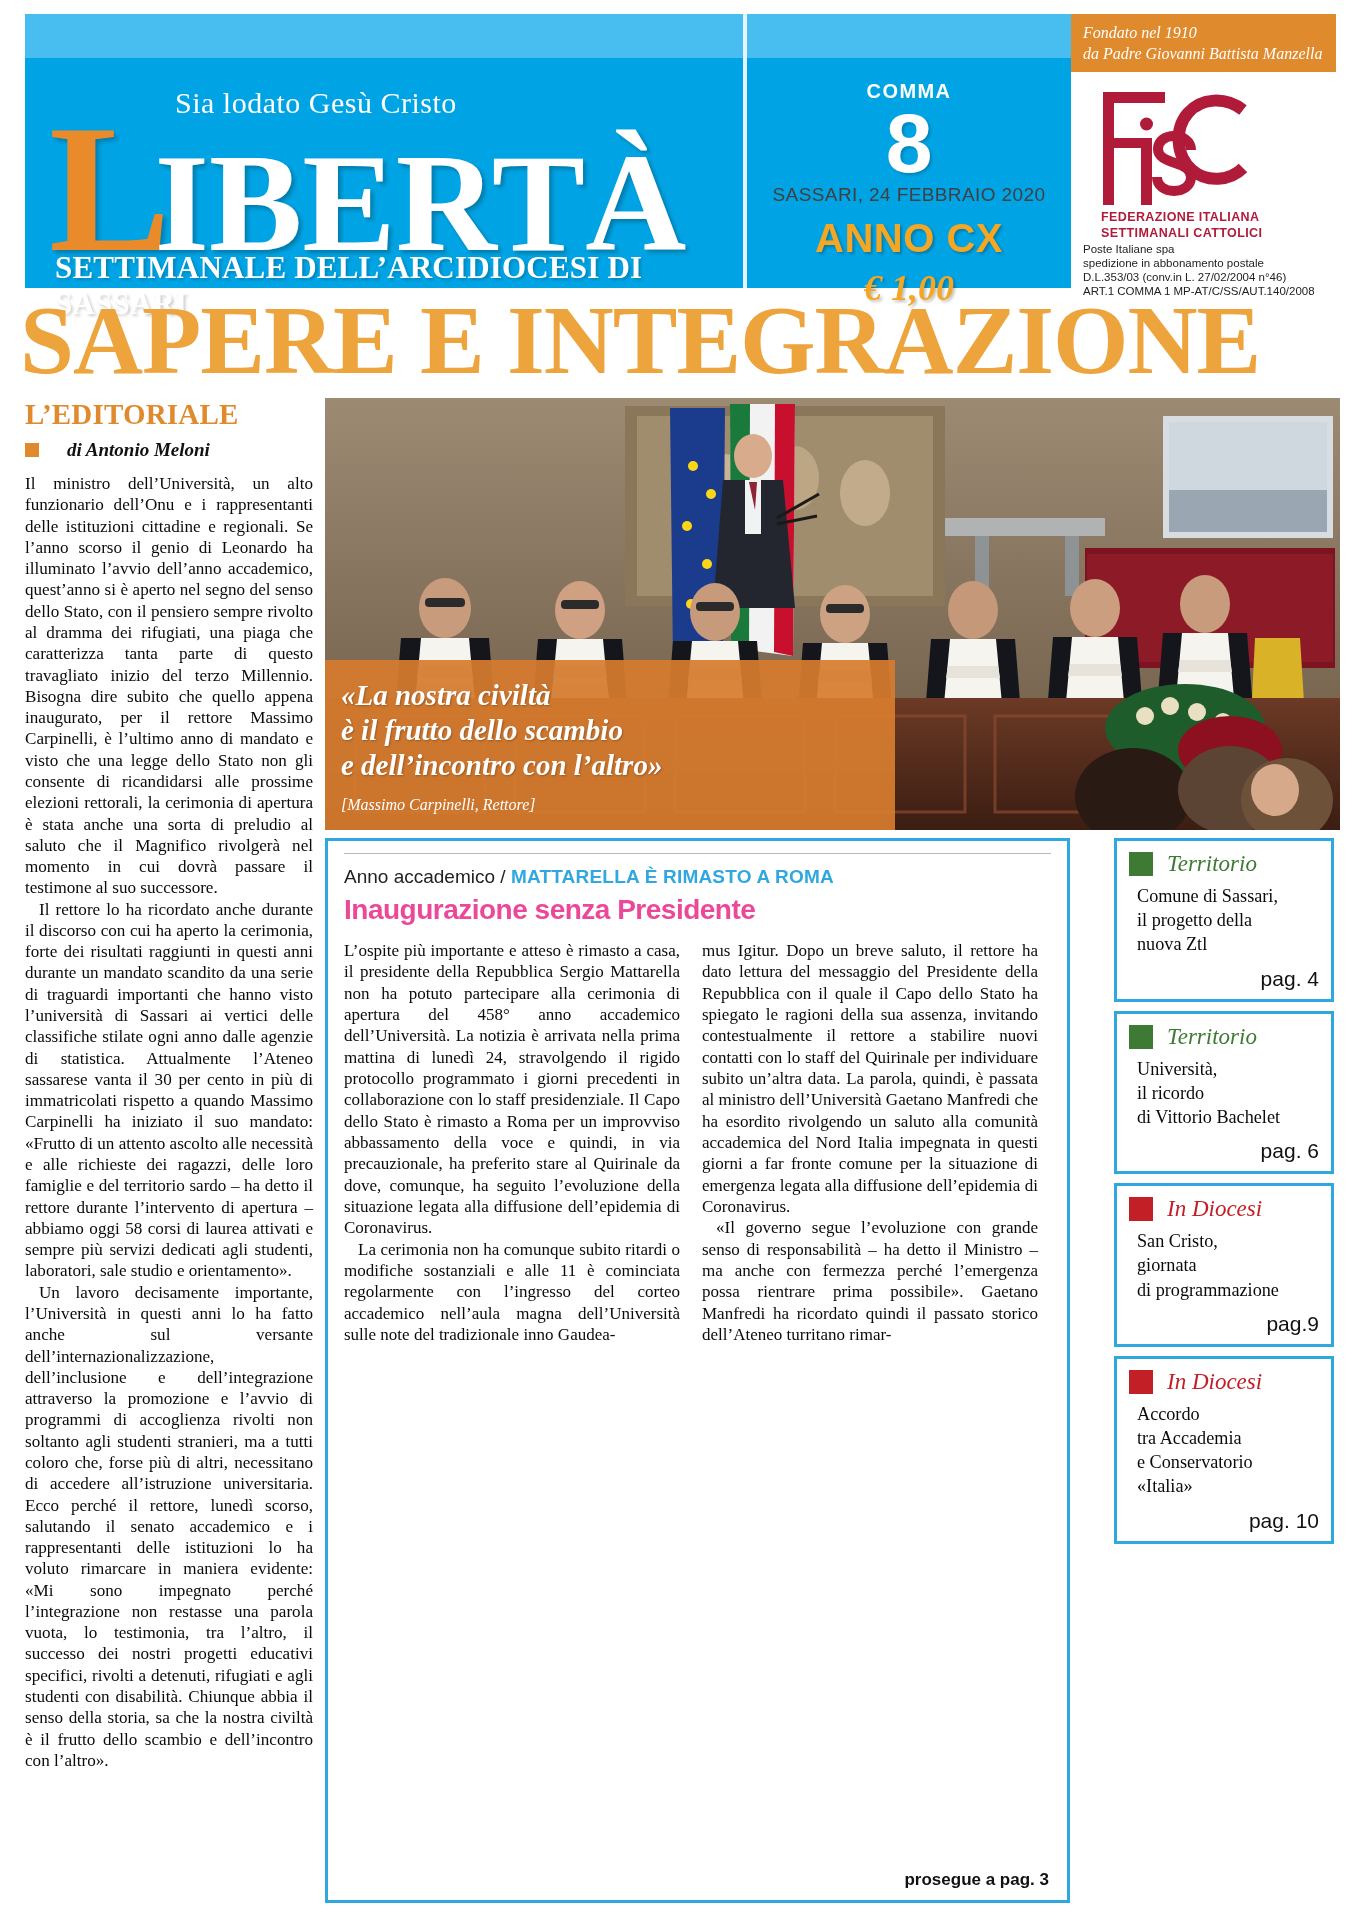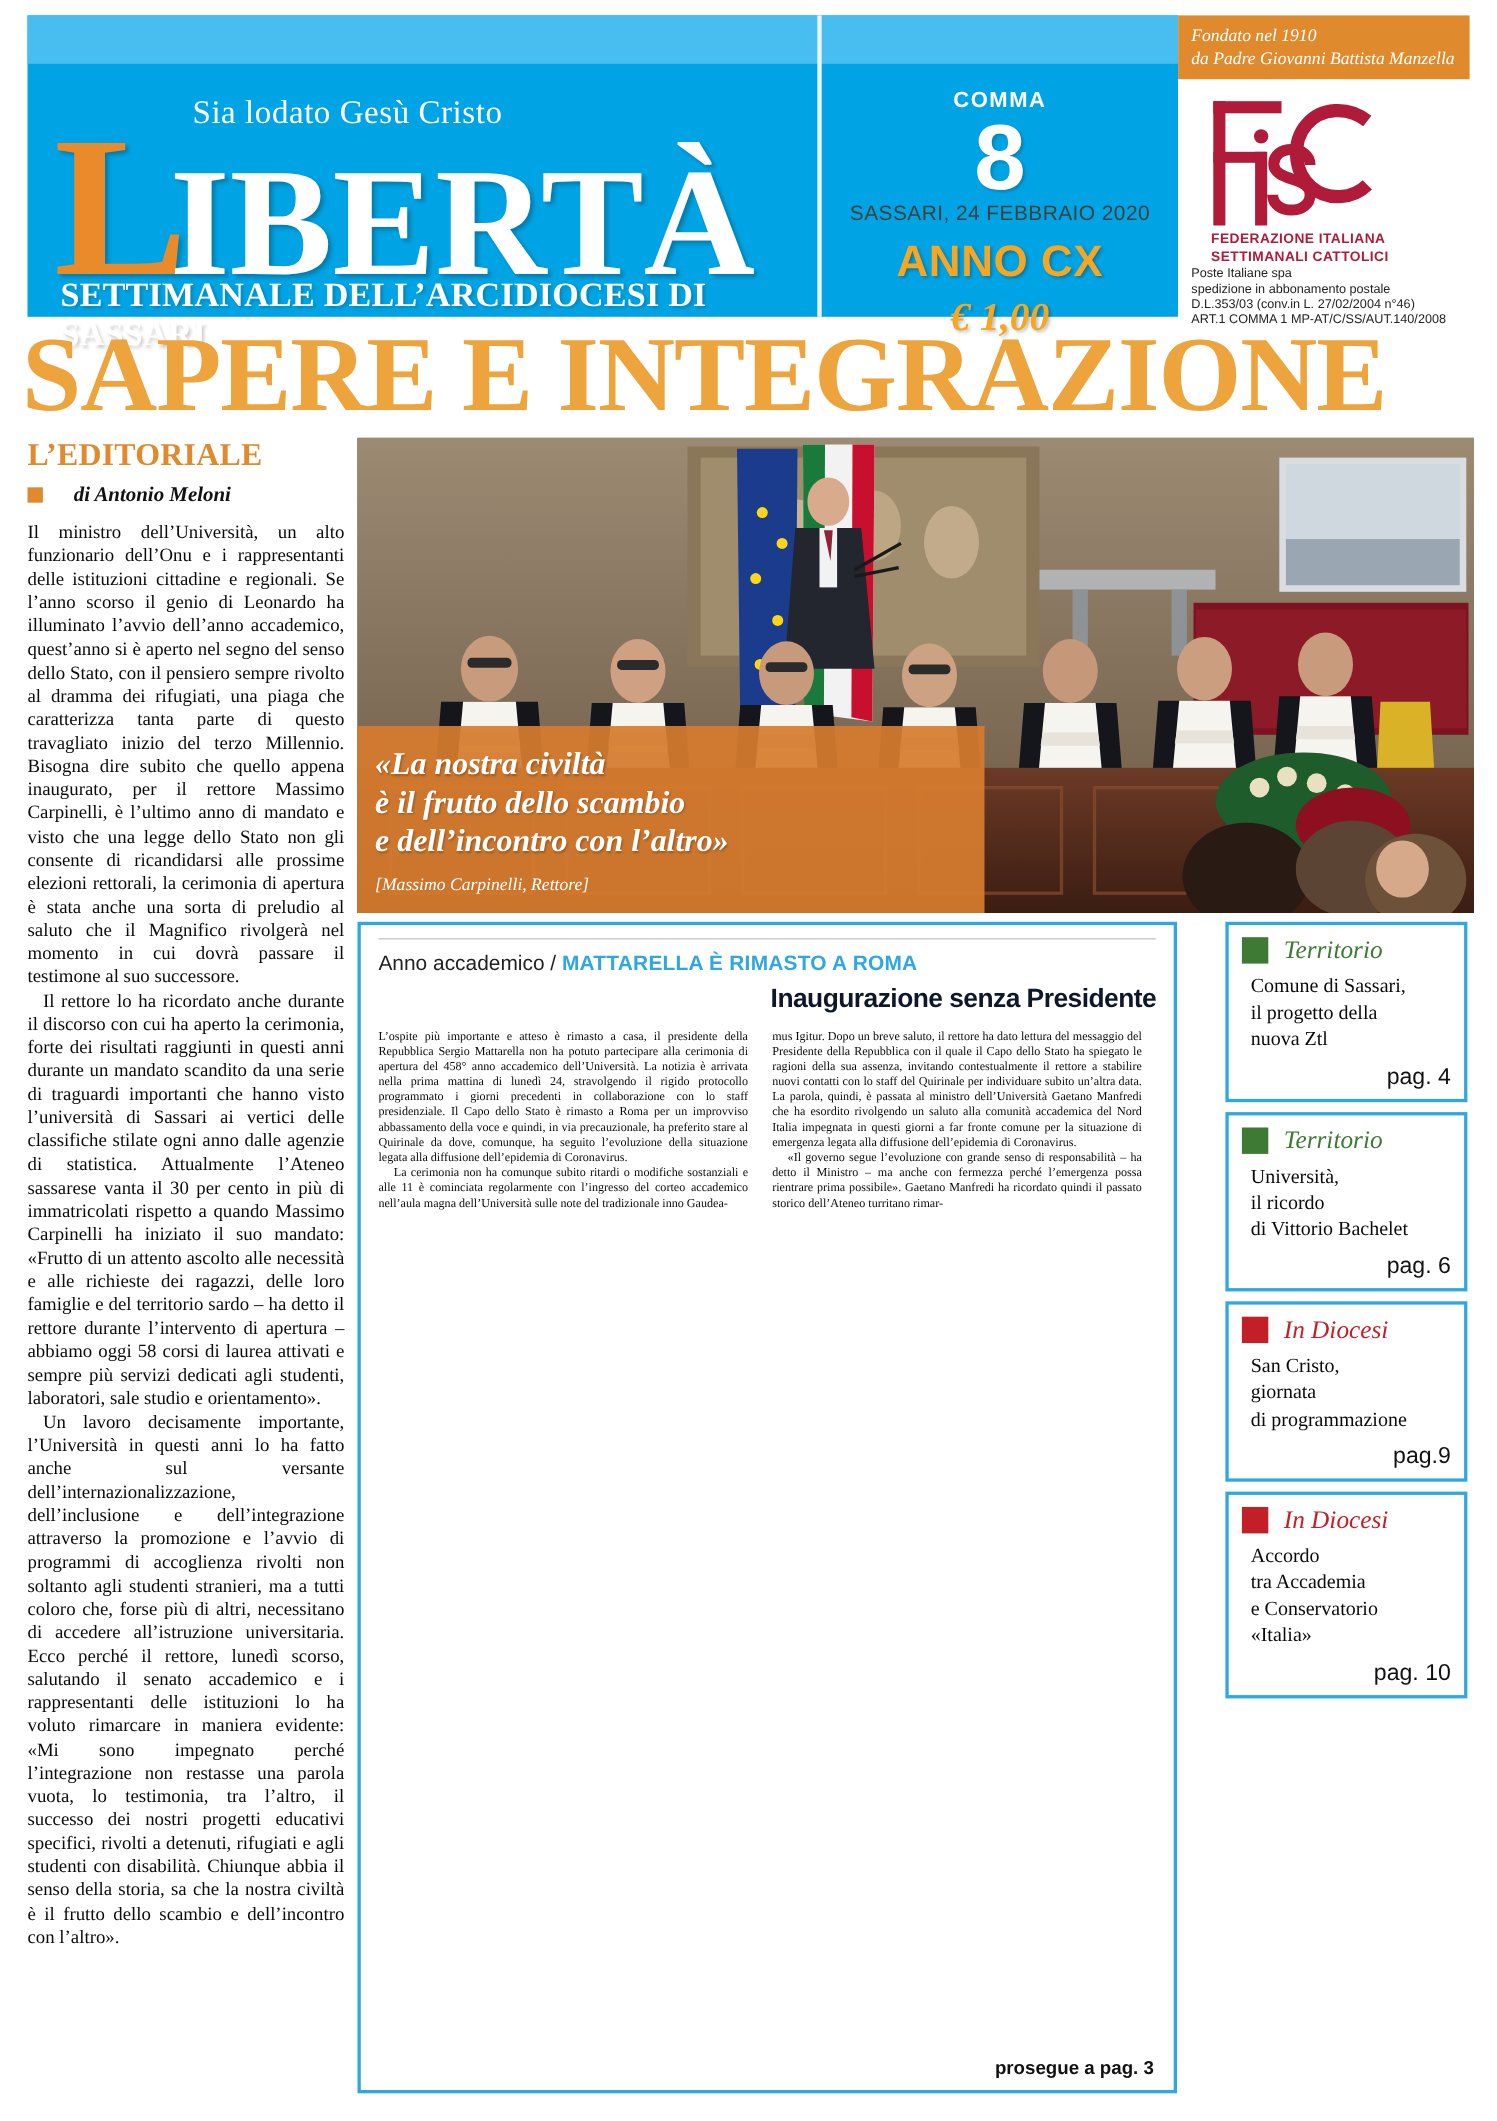"Inaugurazione senza Presidente" .fatto-headline { color: #0f172a -> #ec4899; font-size: 24px -> 28px; text-align: right -> none }
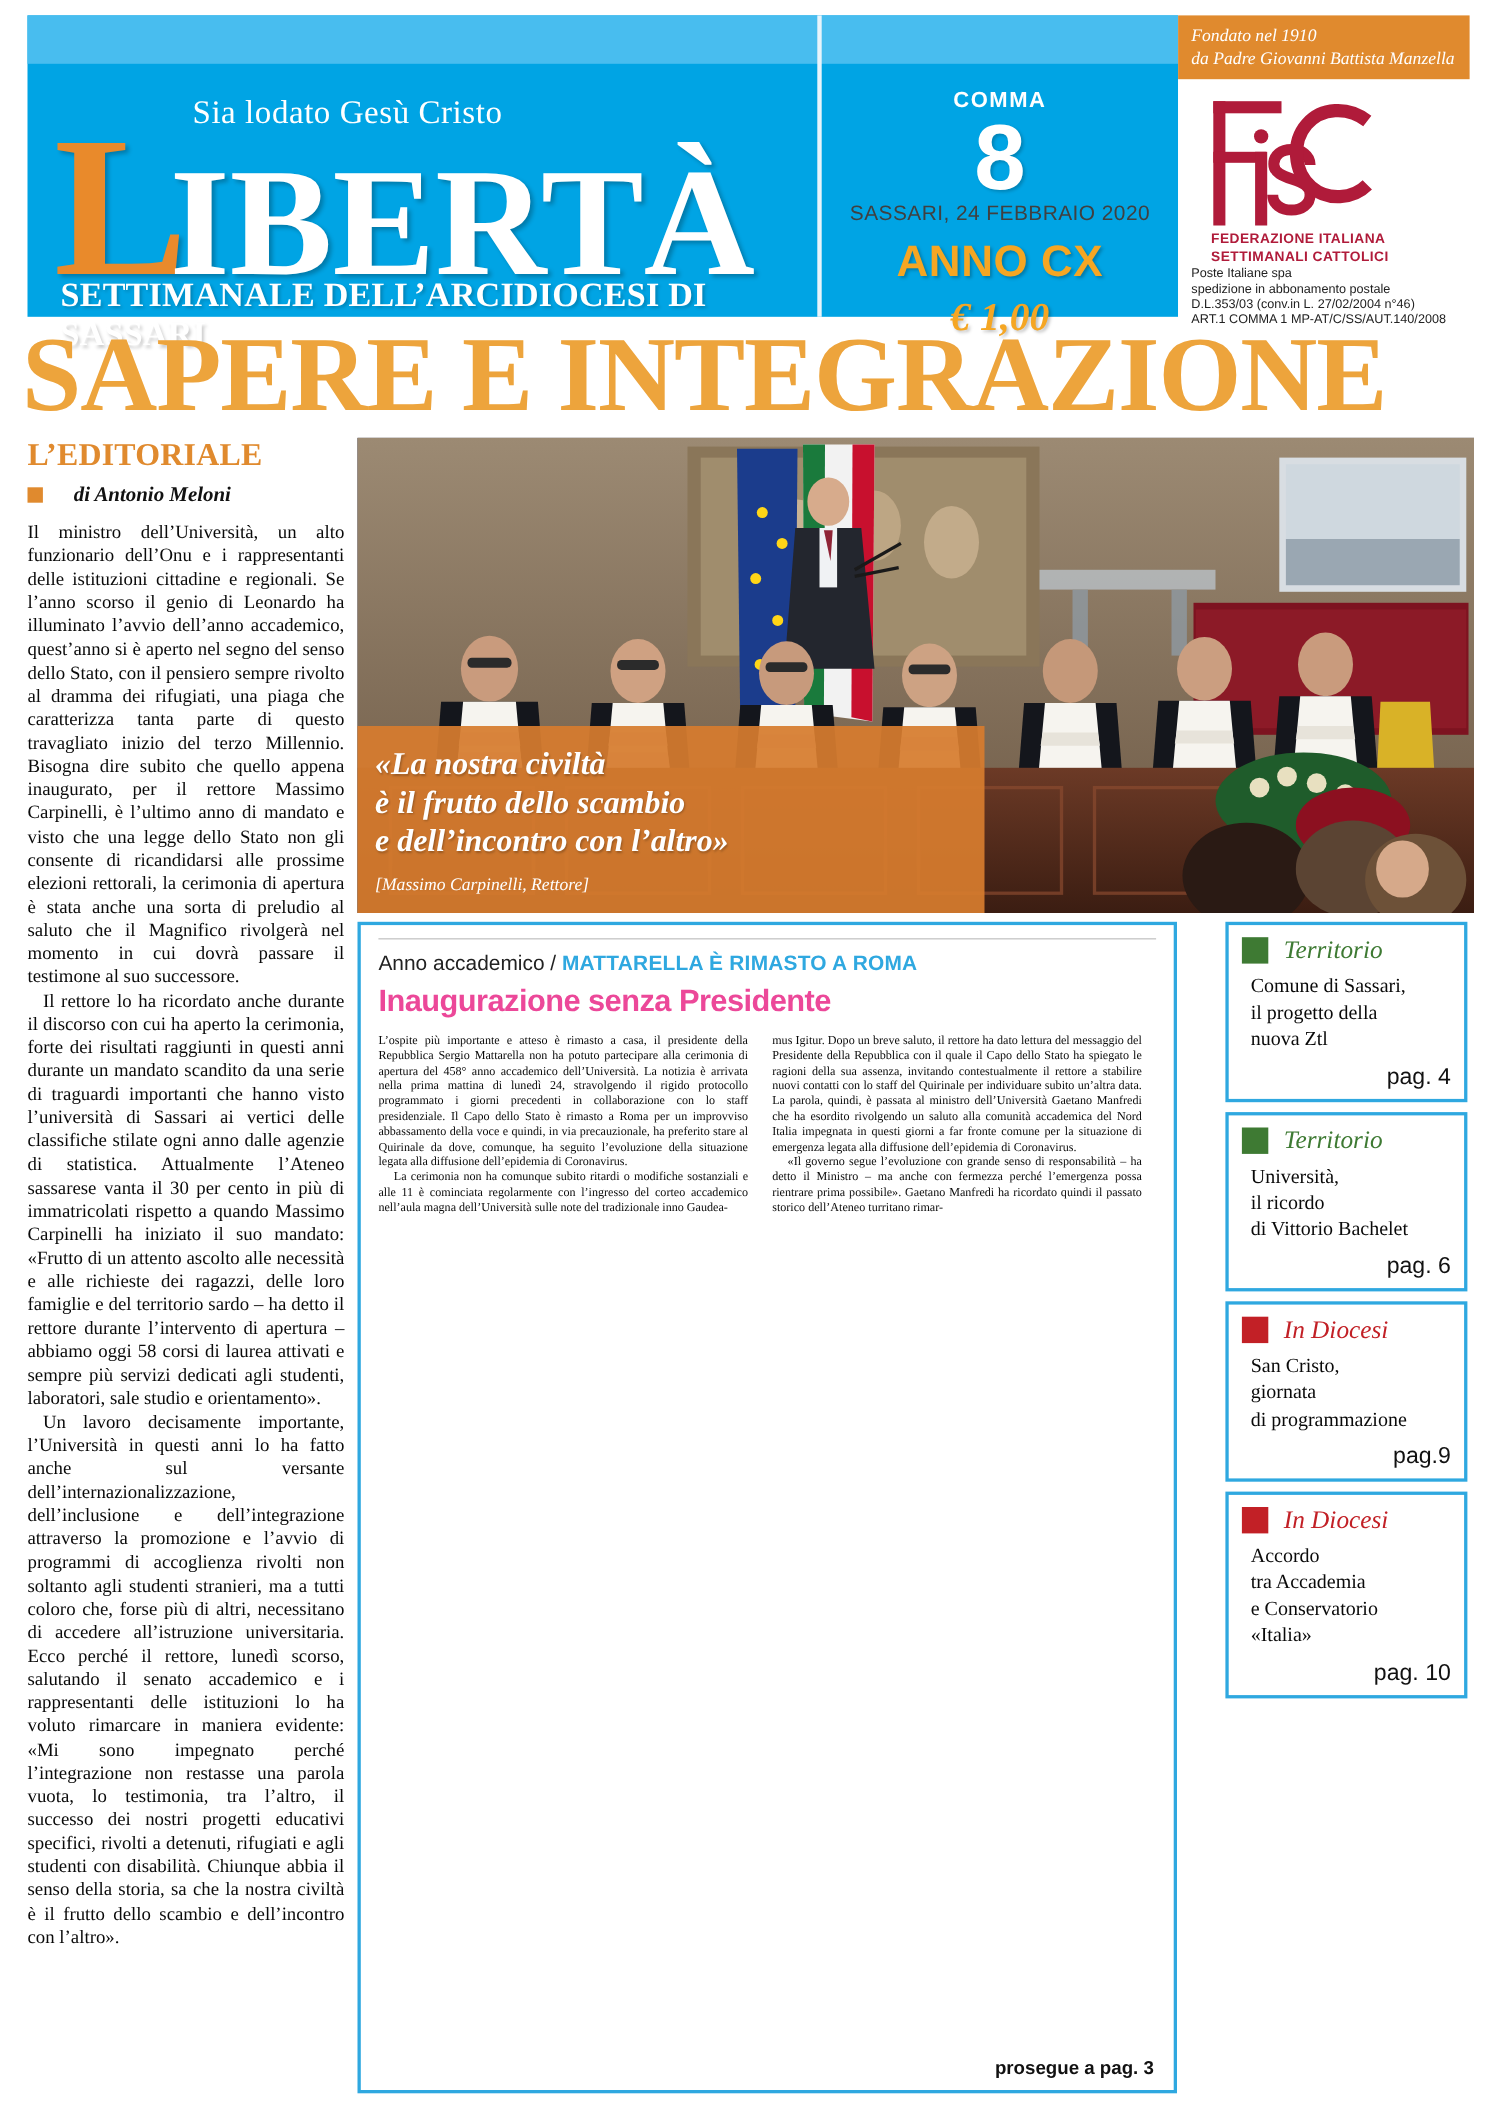"L’ospite più importante e atteso" .fatto-col { font-size: 11px -> 17px }
